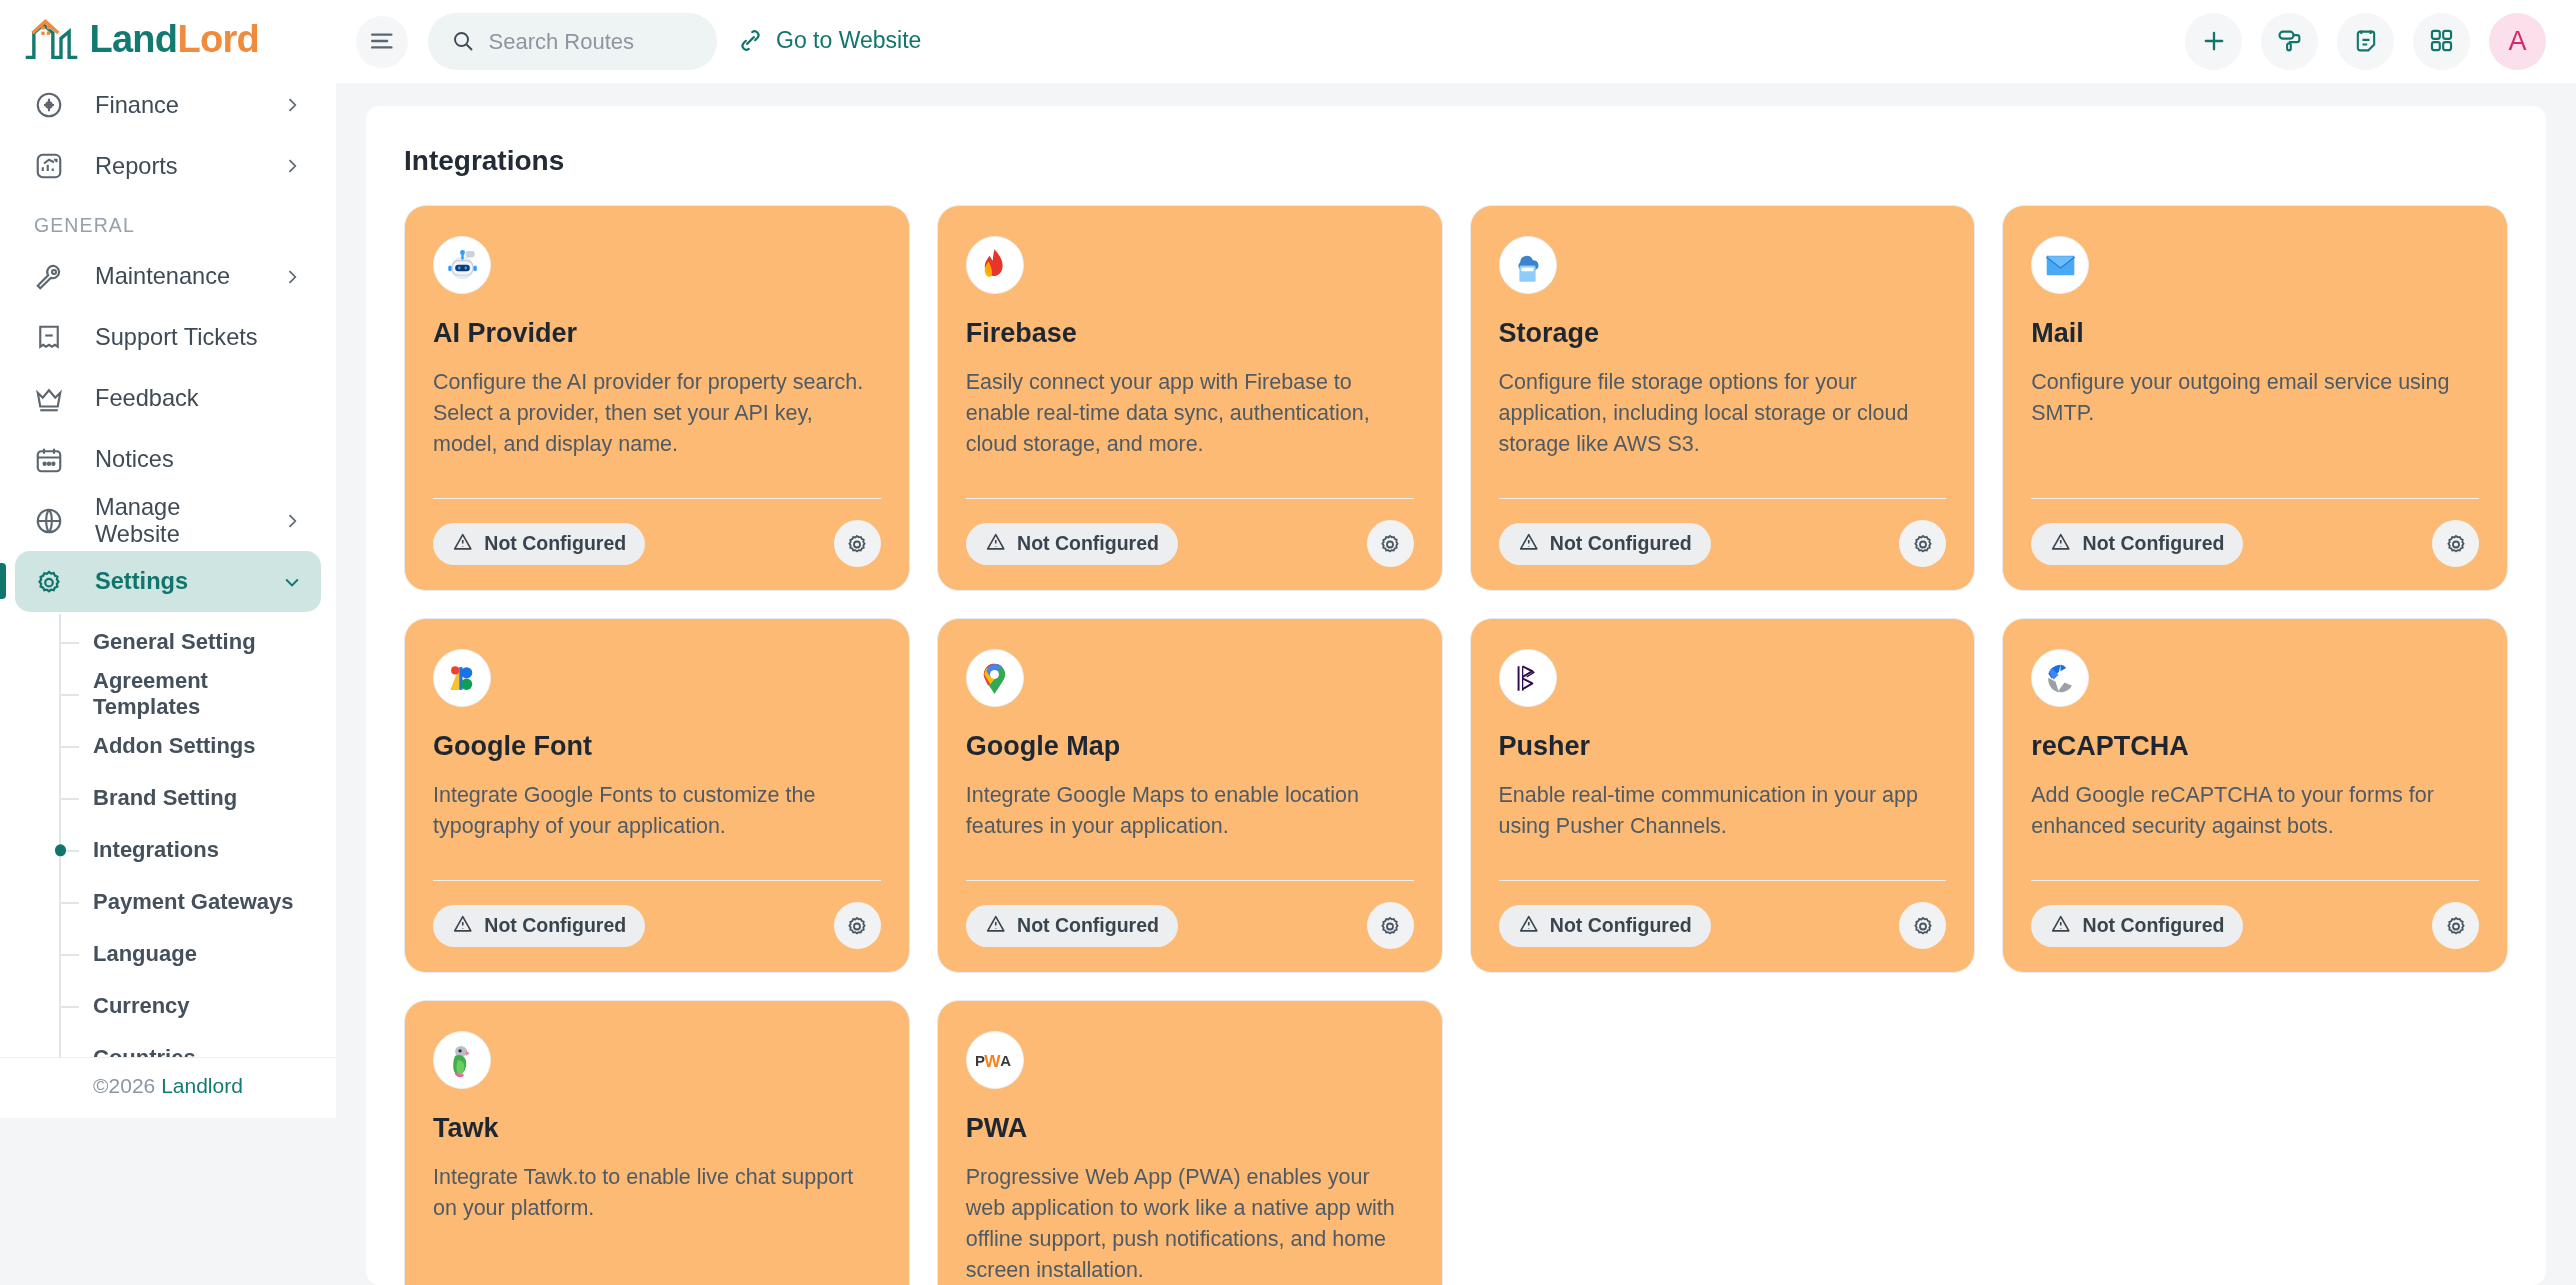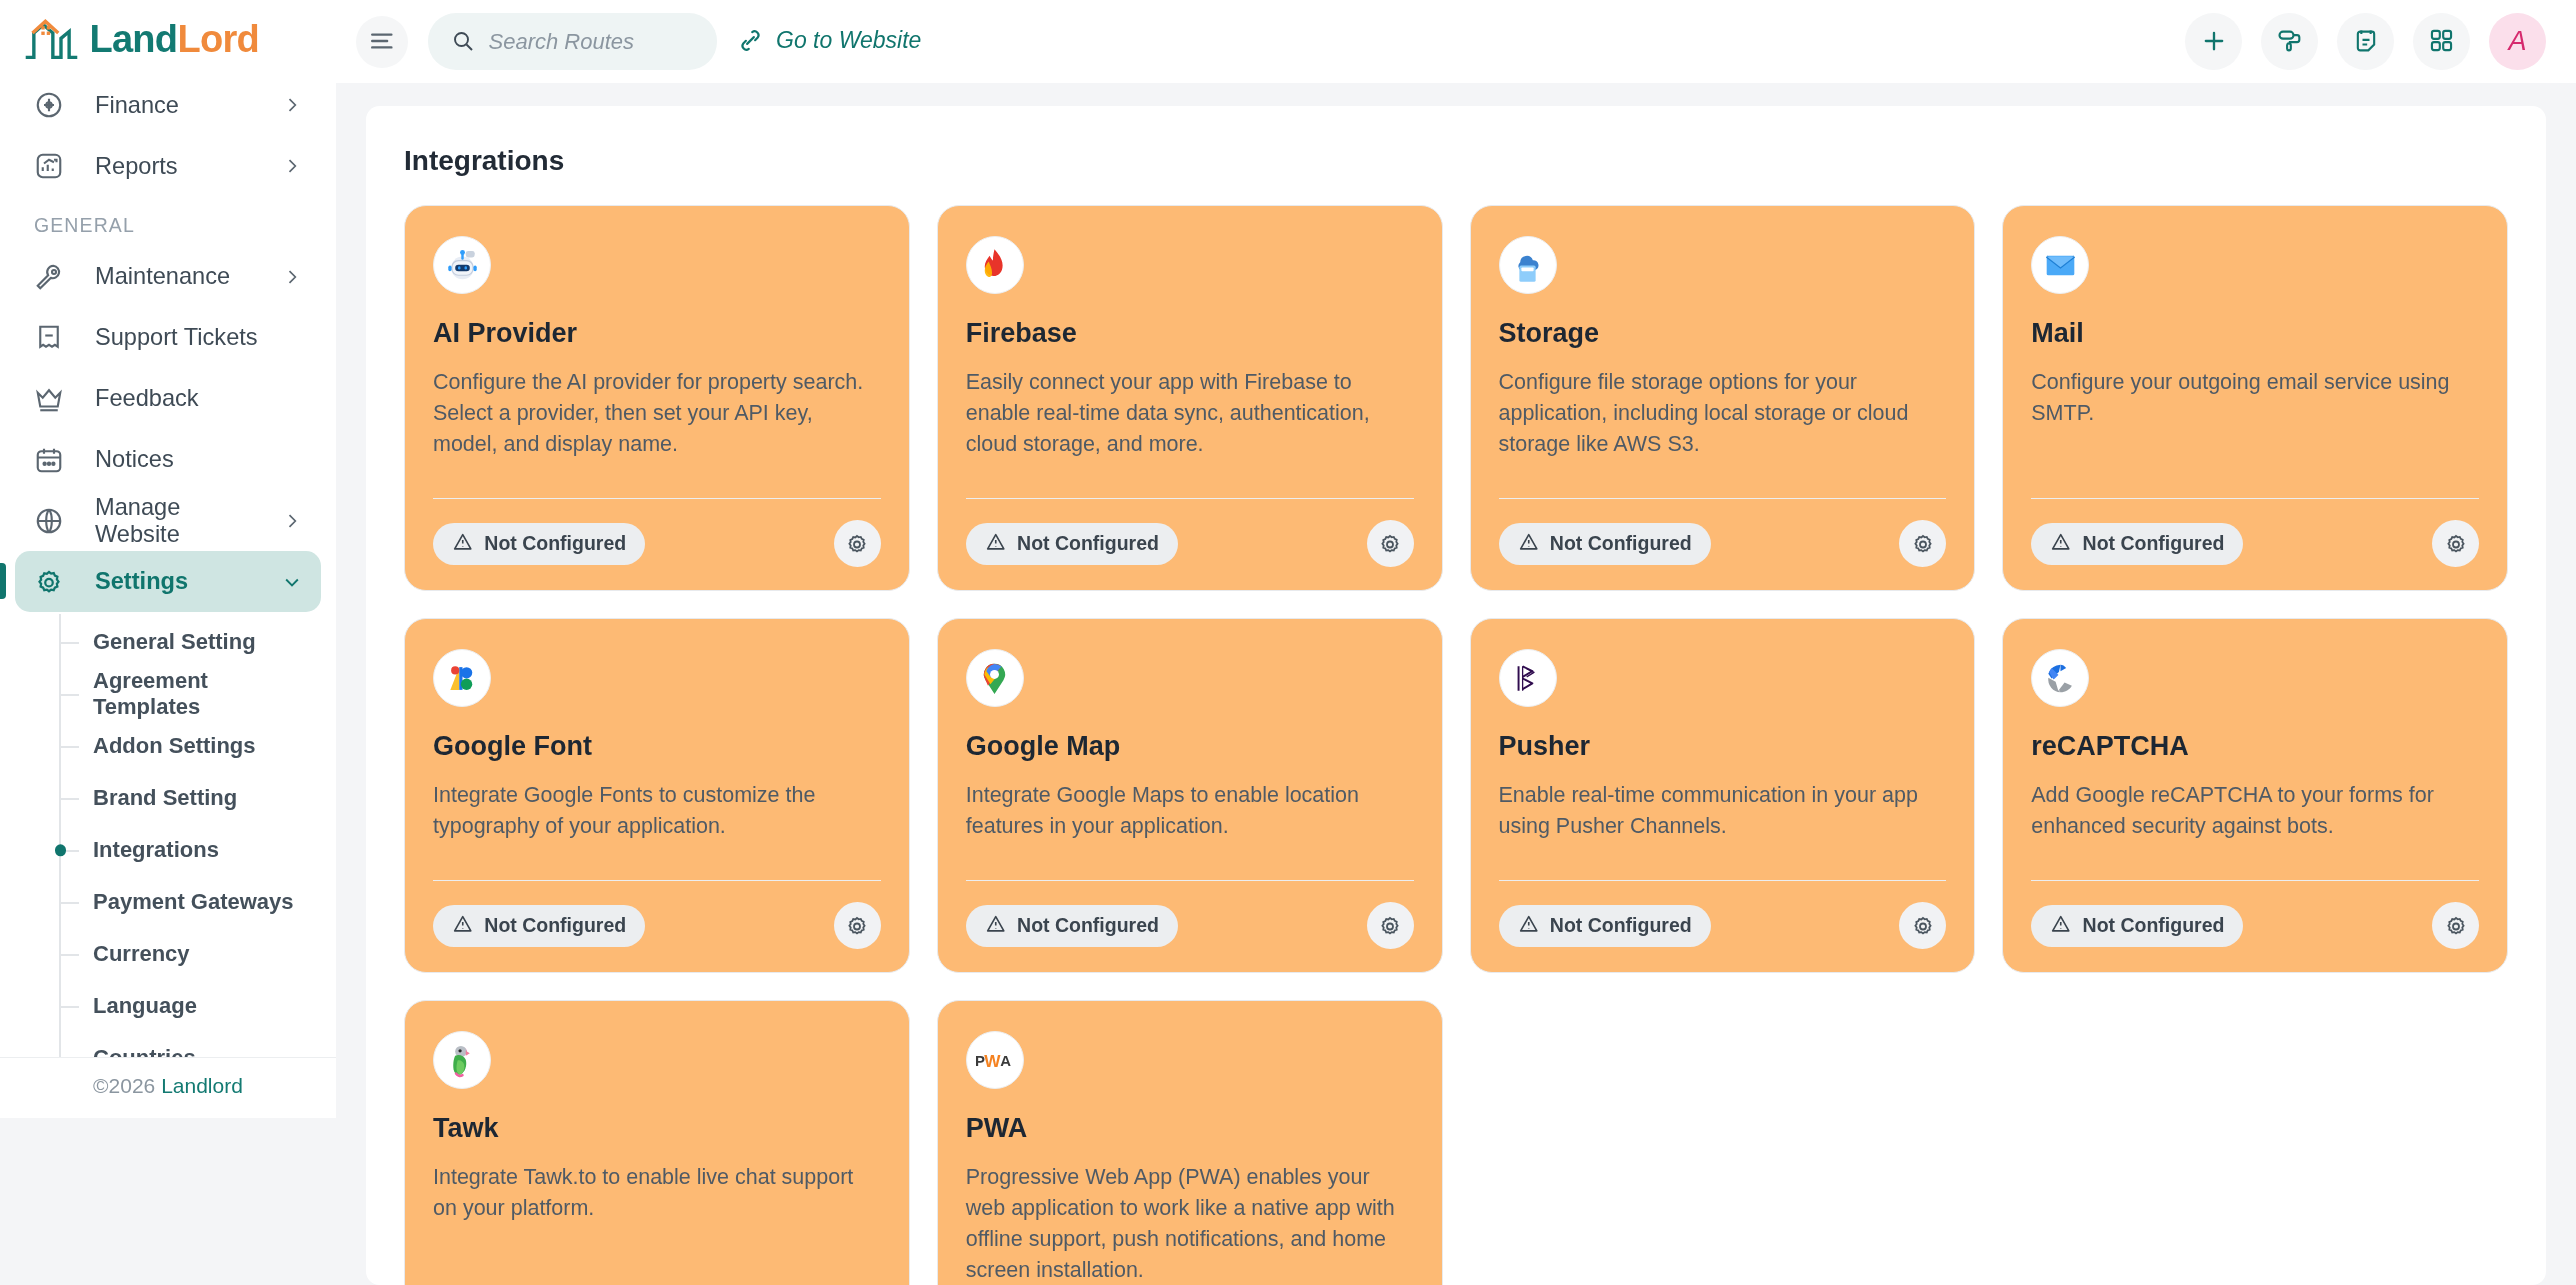"Search Routes" .topbar { font-style: italic -> none }
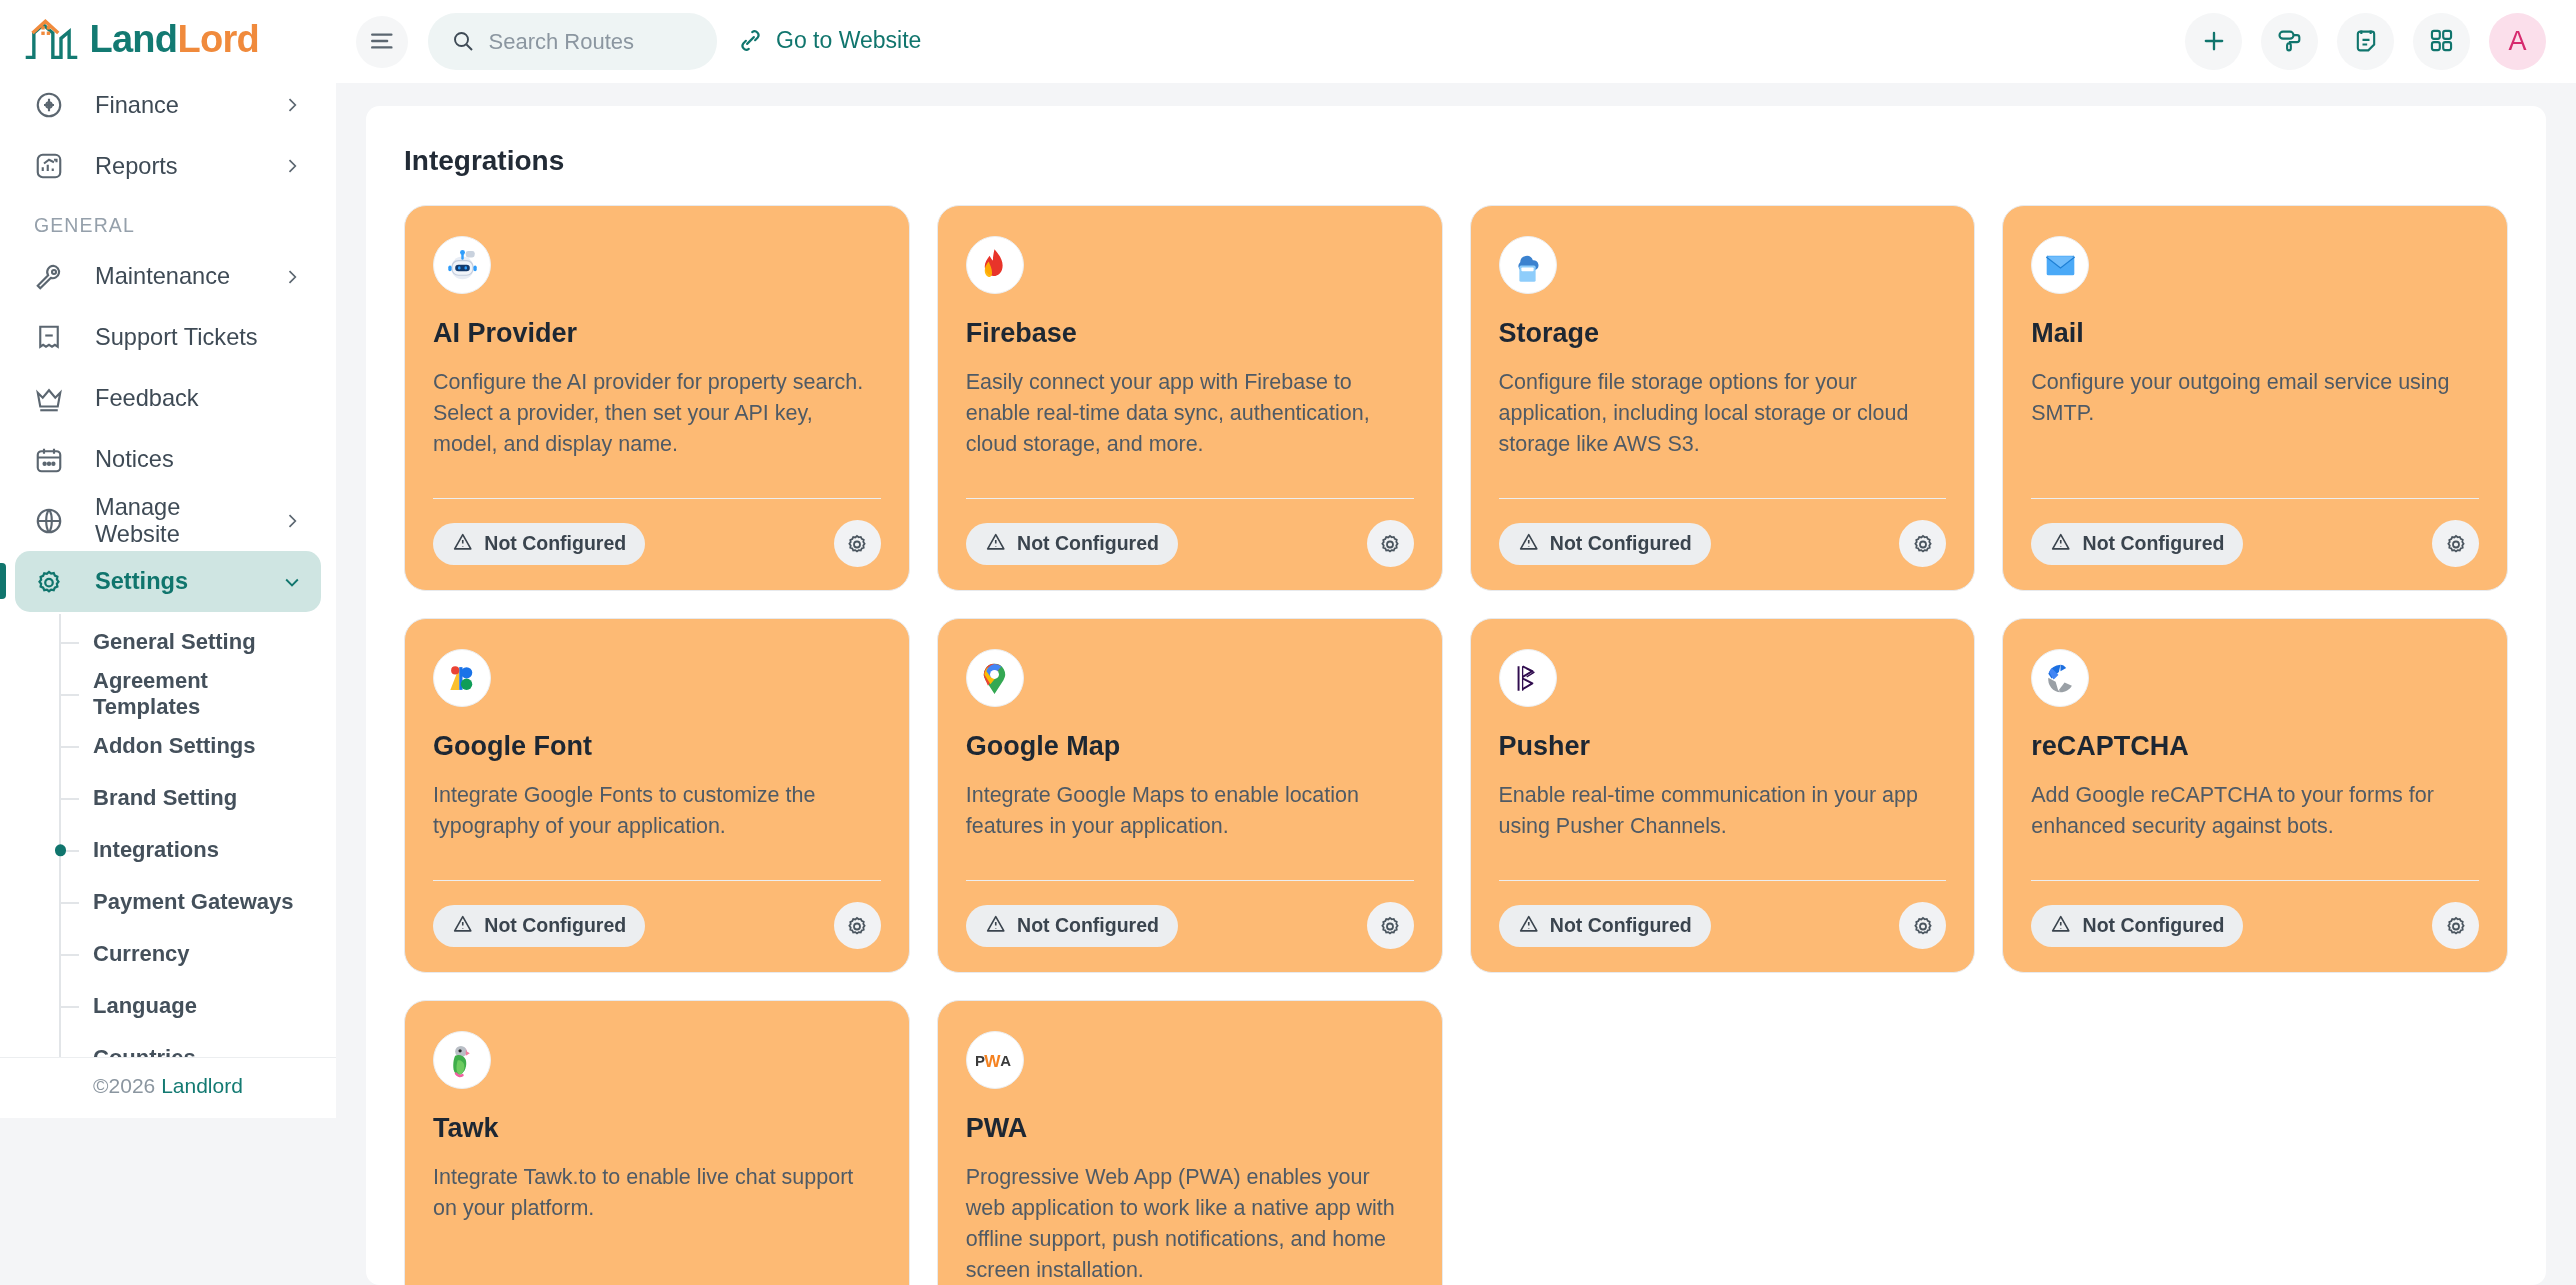"Currency" div.sub-item { order: before "Language" -> after "Language" }
